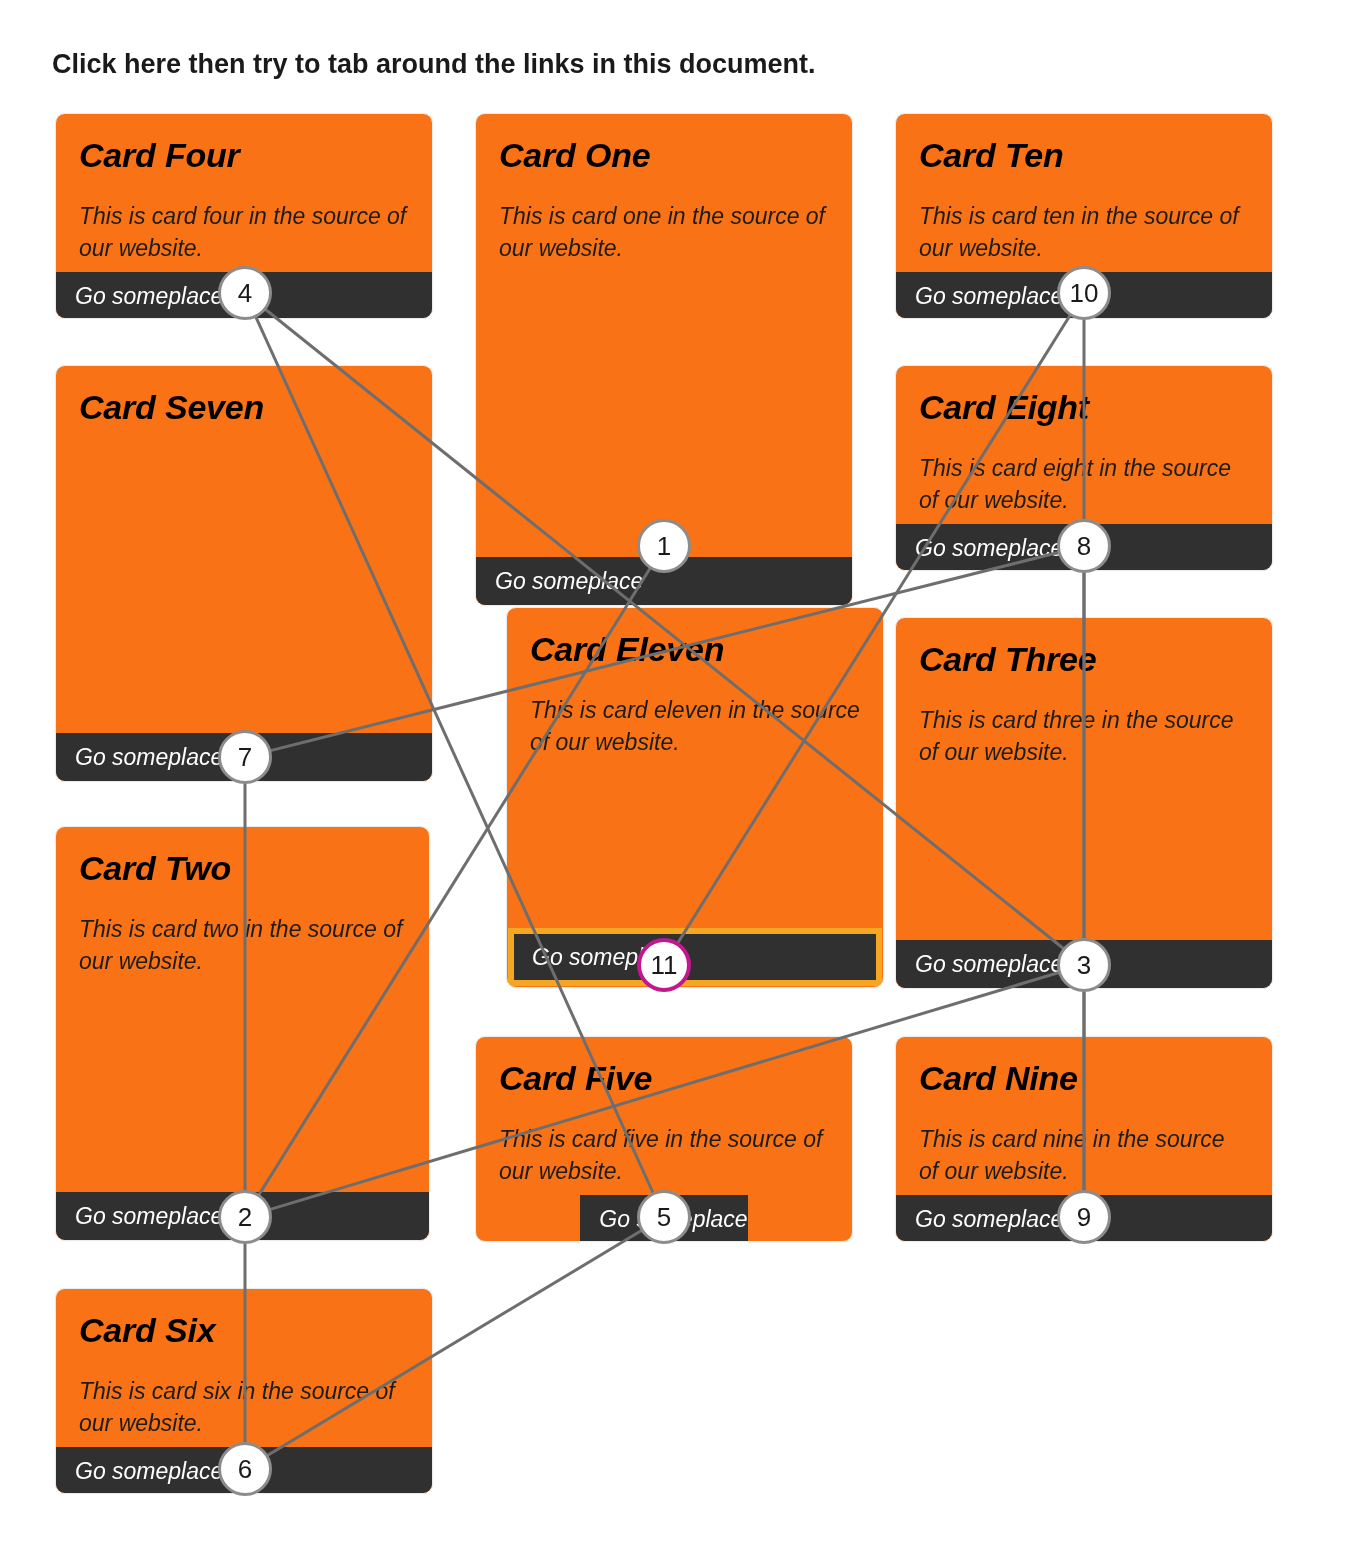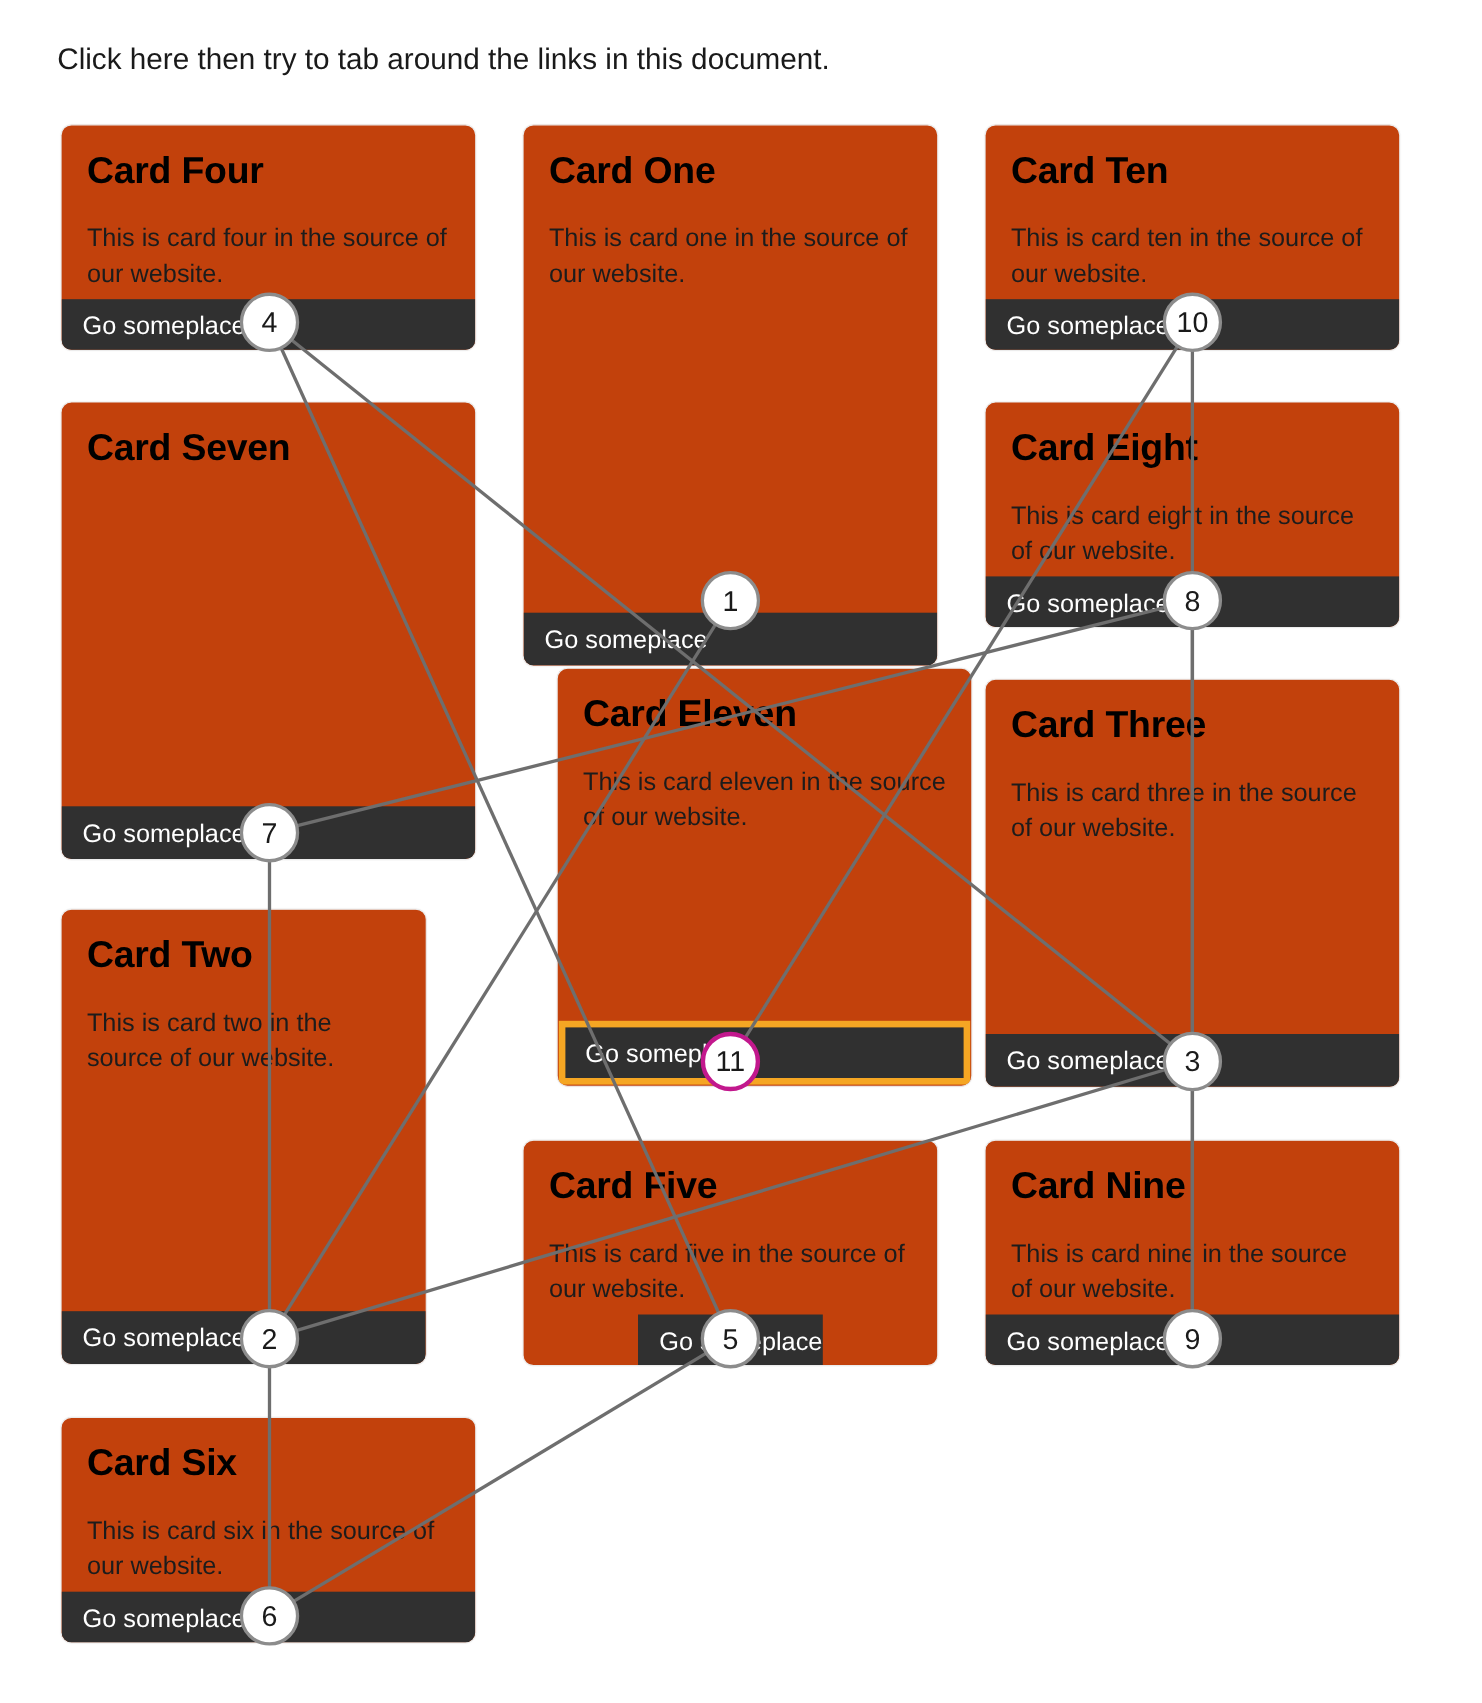"Click here then try to" .intro-text { font-weight: none -> bold; top: 38px -> 48px }
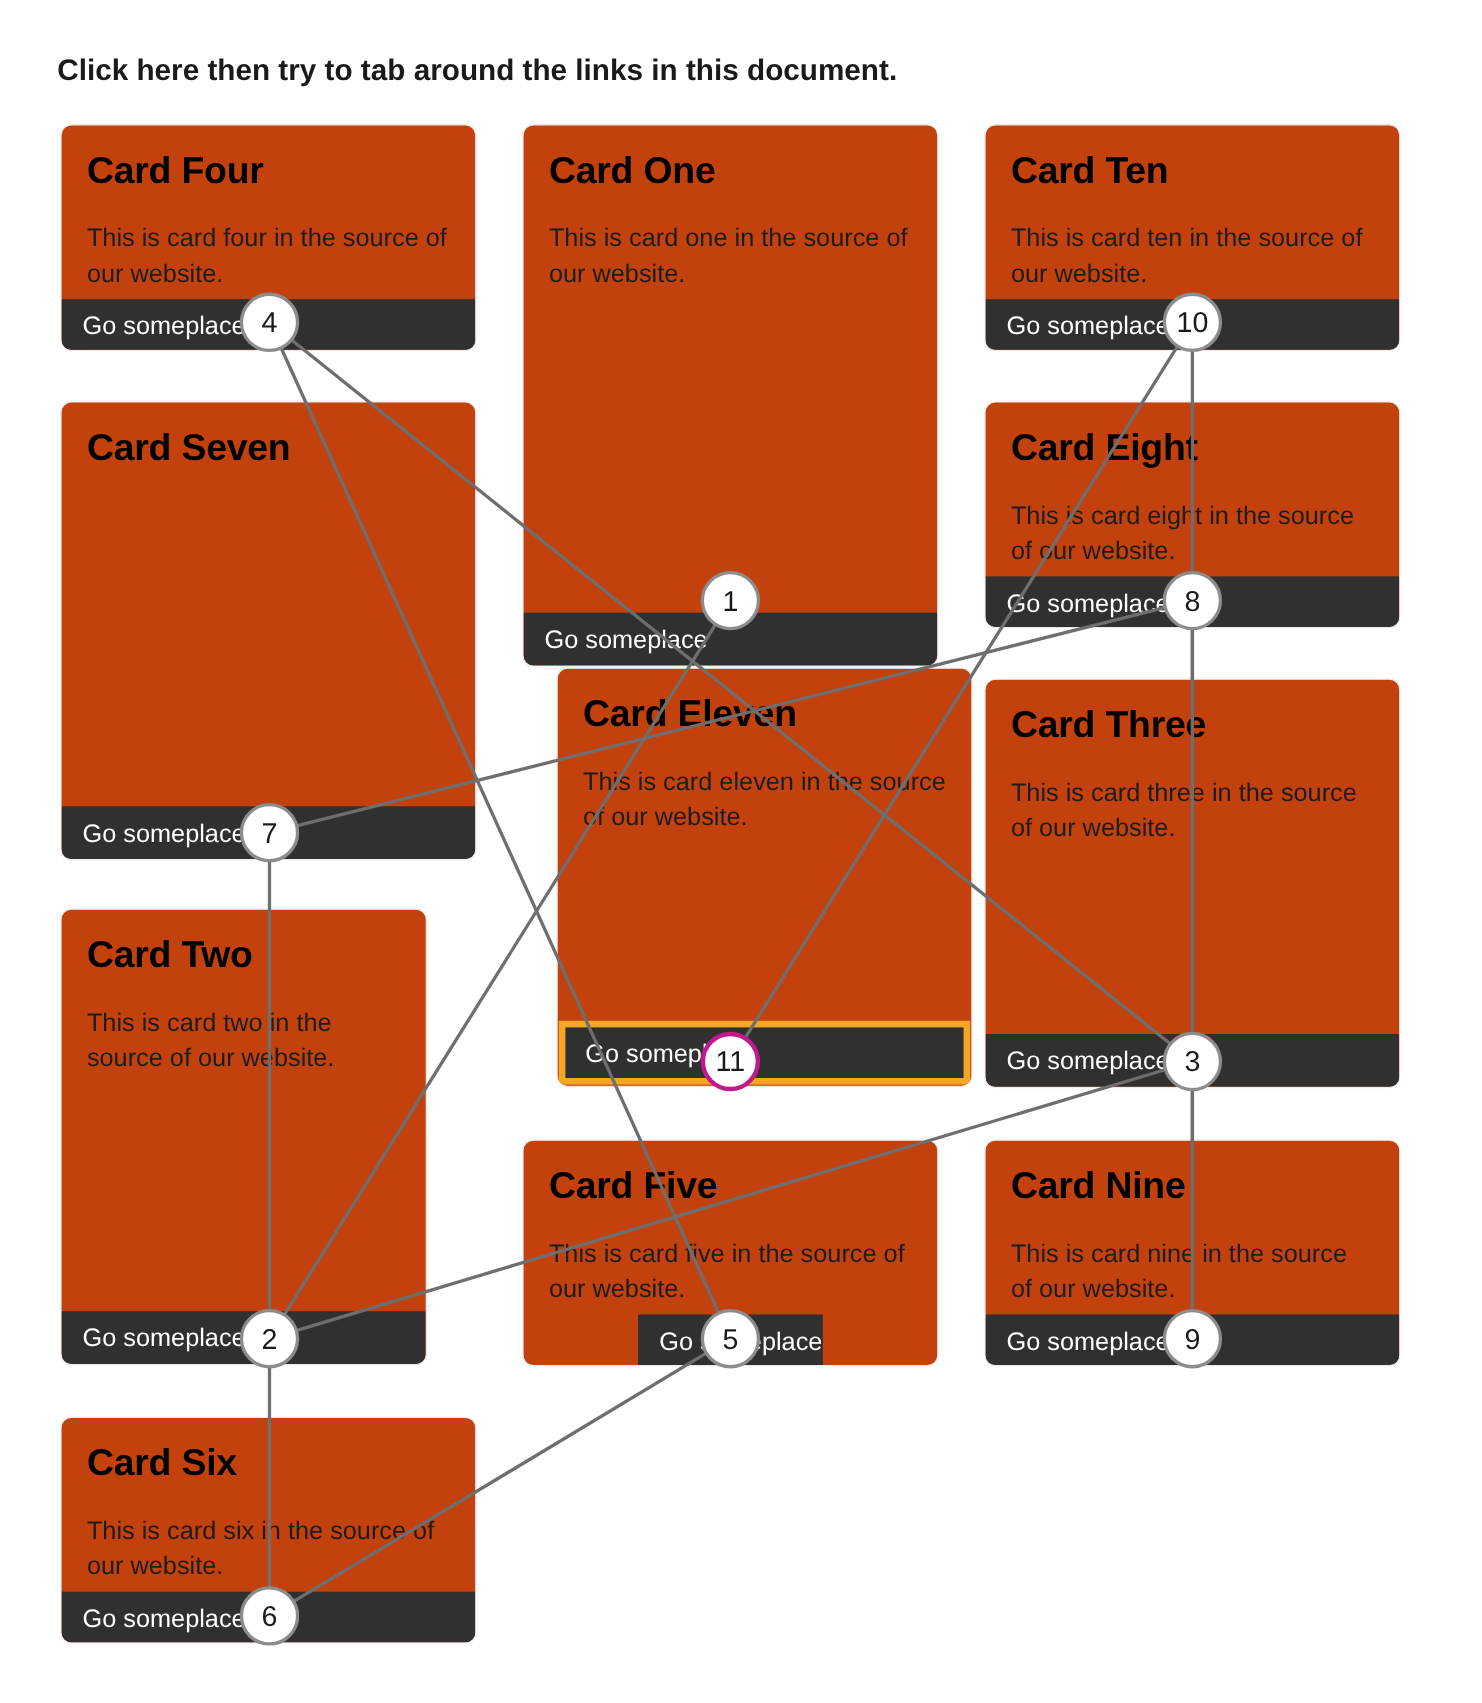"Card Four" .card { background: #c2410c -> #f97316; font-style: none -> italic }
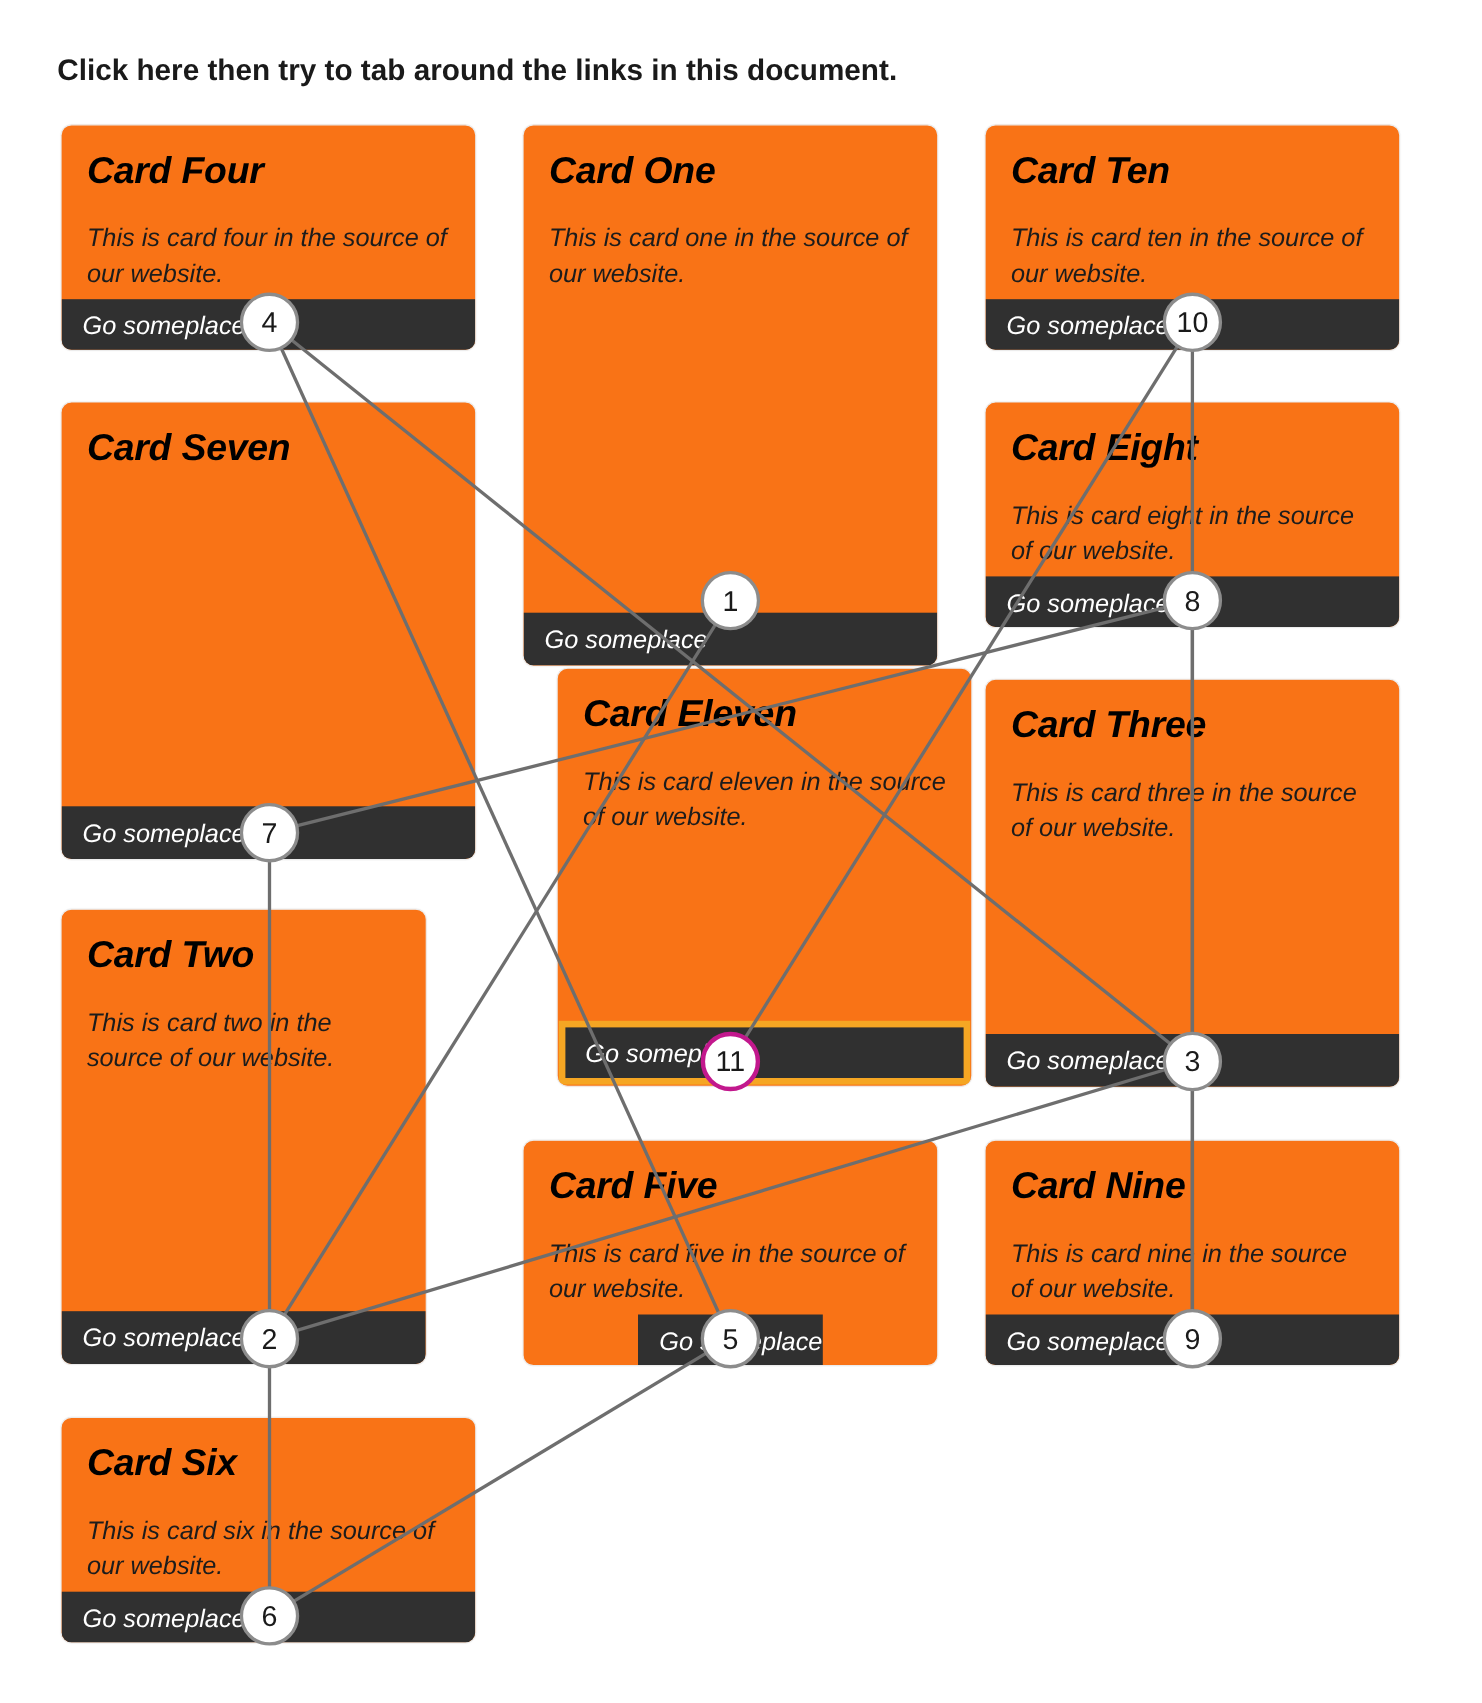"Card Two" div.card { width: 333px -> 375px }
